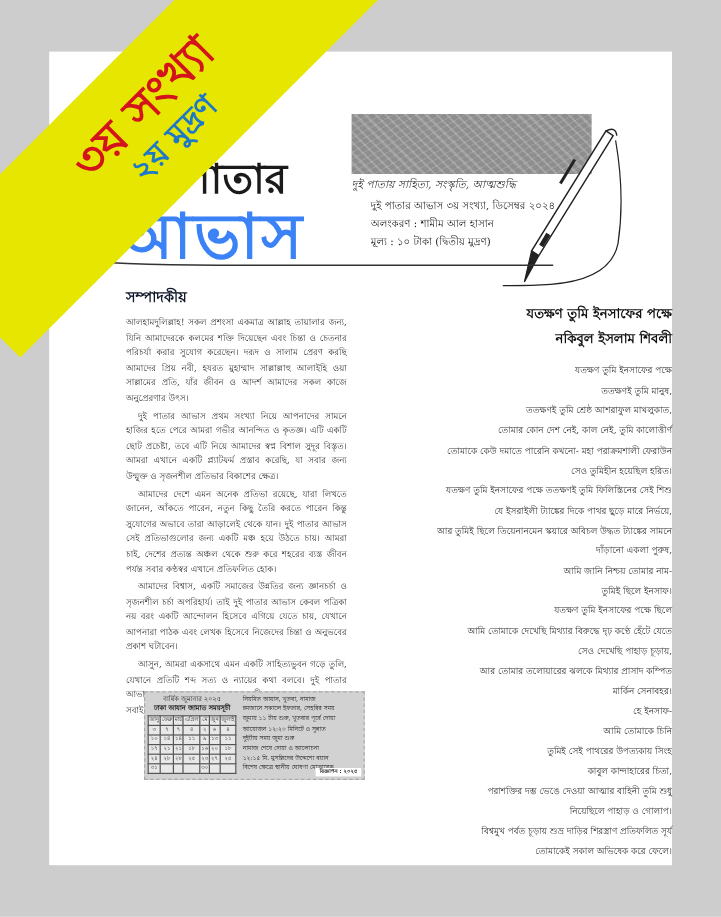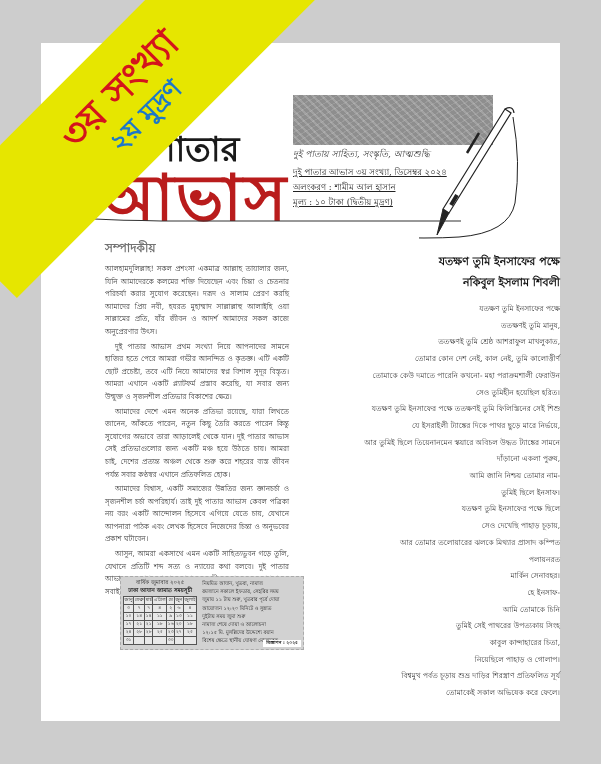"আভাস" .mast-big { color: #b91c1c -> #3b82f6; font-size: 64px -> 52px }
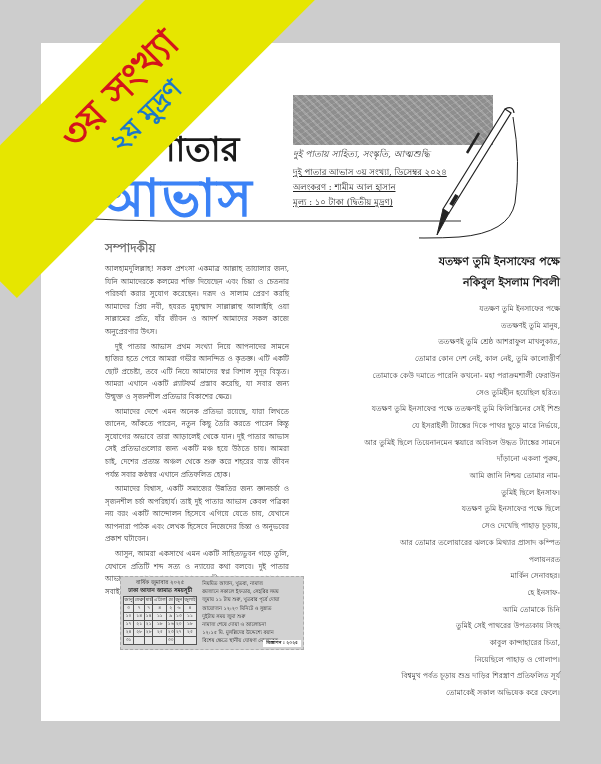"দুই পাতার আভাস ৩য় সংখ্যা," .meta { left: 252px -> 268px; text-decoration: underline -> none }
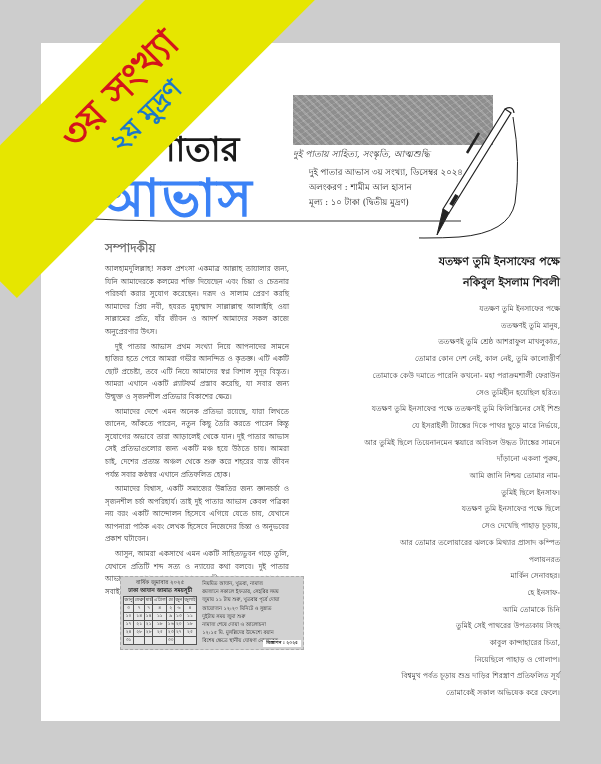"সম্পাদকীয়" .heading { color: #737373 -> #0f172a }
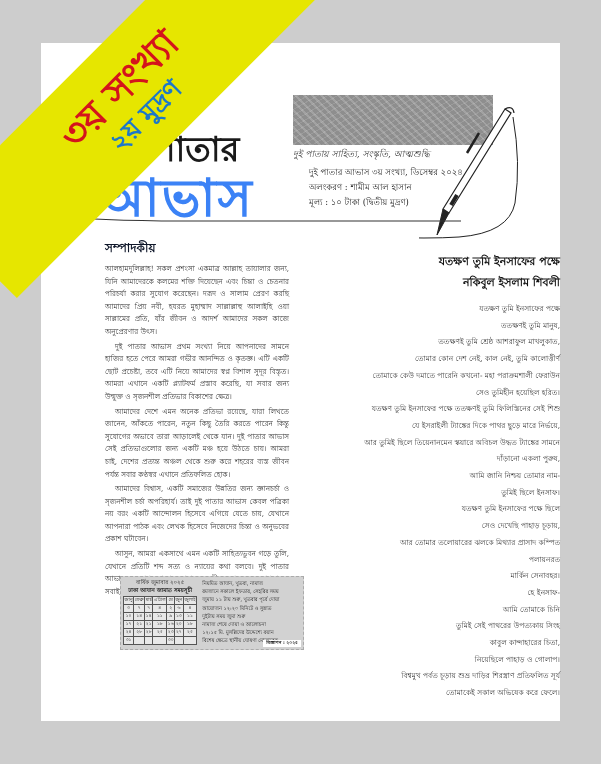"আমি তোমাকে দেখেছি মিথ্যার বিরুদ্ধে" div.poem-line { html: none -> <div>আমি তোমাকে দেখেছি মিথ্যার বিরুদ্ধে দৃঢ় কণ্ঠে হেঁটে যেতে</div> }
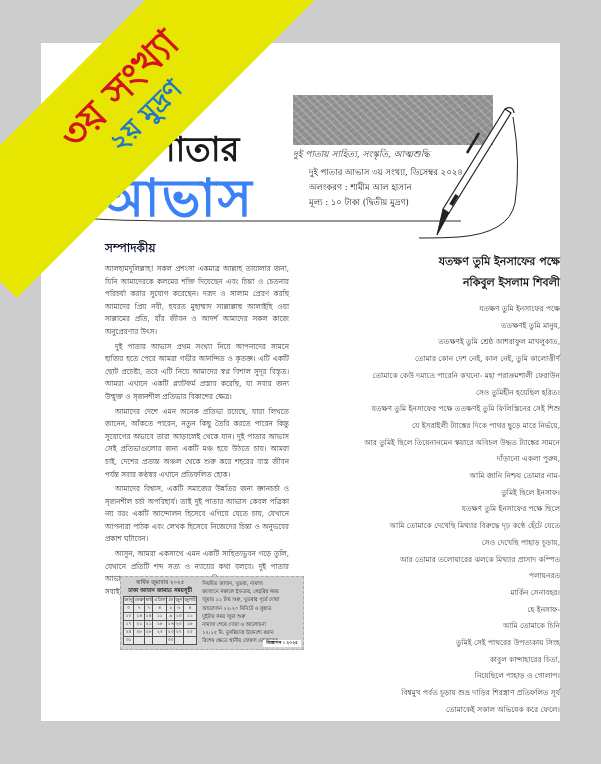"পলায়নরত" div.poem-line { html: <div>পলায়নরত</div> -> none }
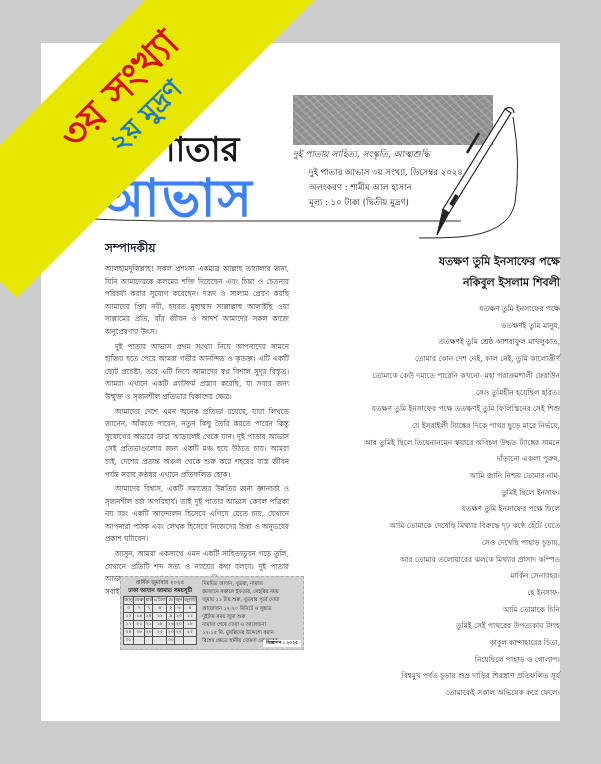"পরাশক্তির দম্ভ ভেঙে দেওয়া আত্মার" div.poem-line { html: none -> <div>পরাশক্তির দম্ভ ভেঙে দেওয়া আত্মার বাহিনী তুমি শুধু</div> }
